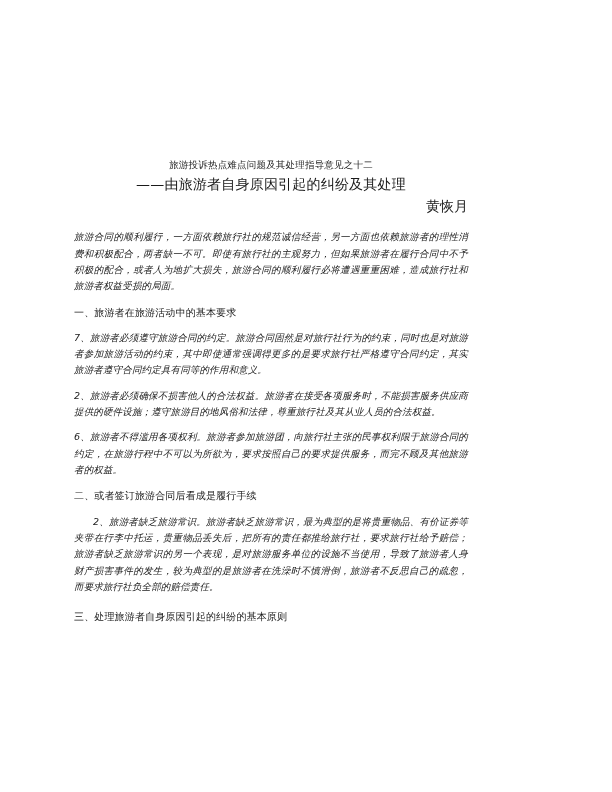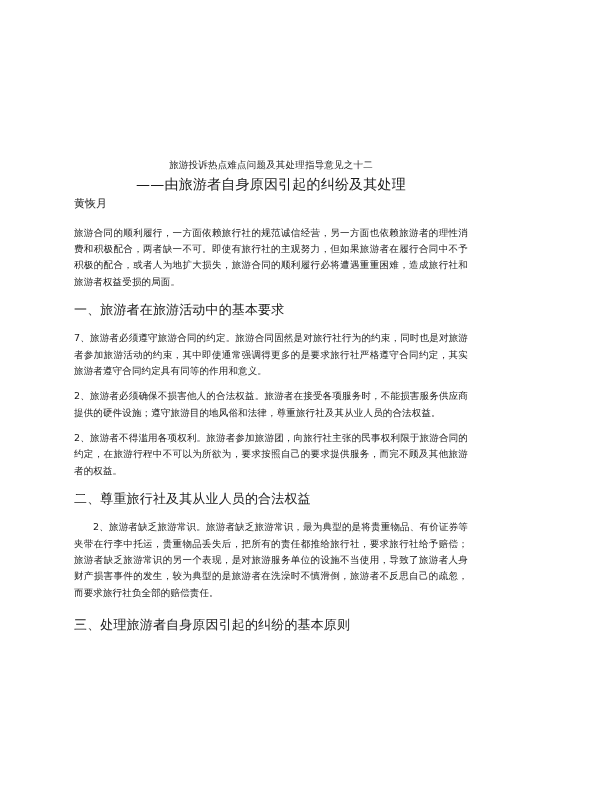"黄恢月" .doc-author { font-size: 11px -> 14px; text-align: left -> right }
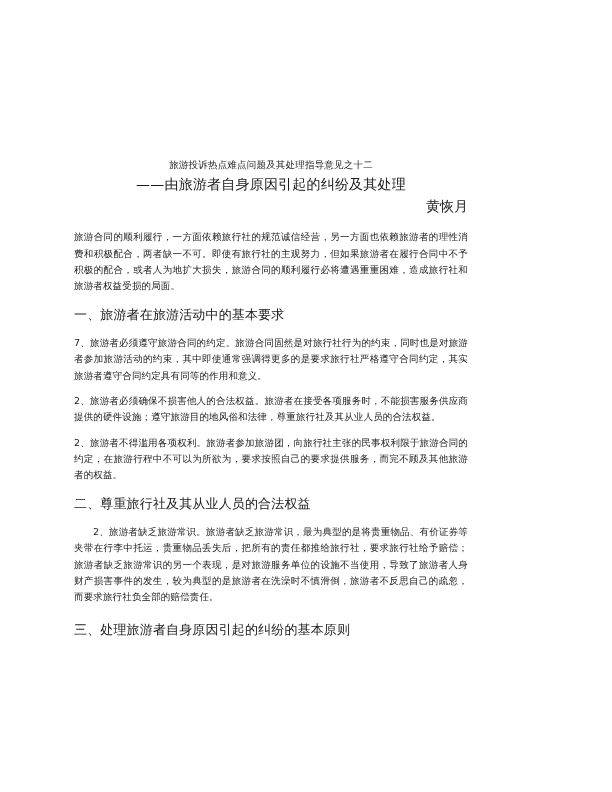"旅游合同的顺利履行，一方面依赖旅行社的规范诚信经营，另一方面也依赖旅游者的理性消" p.para { font-style: none -> italic }
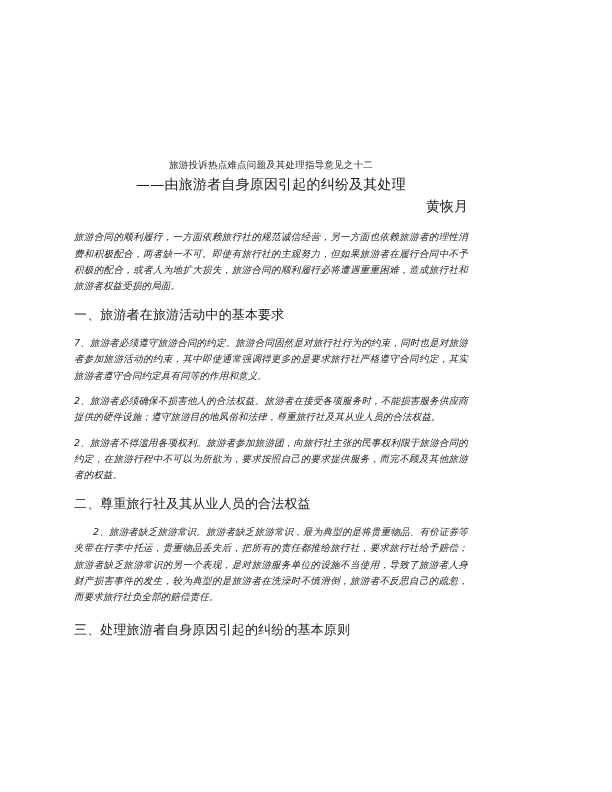"一、旅游者在旅游活动中的基本要求" p.heading { font-size: 13px -> 10px }
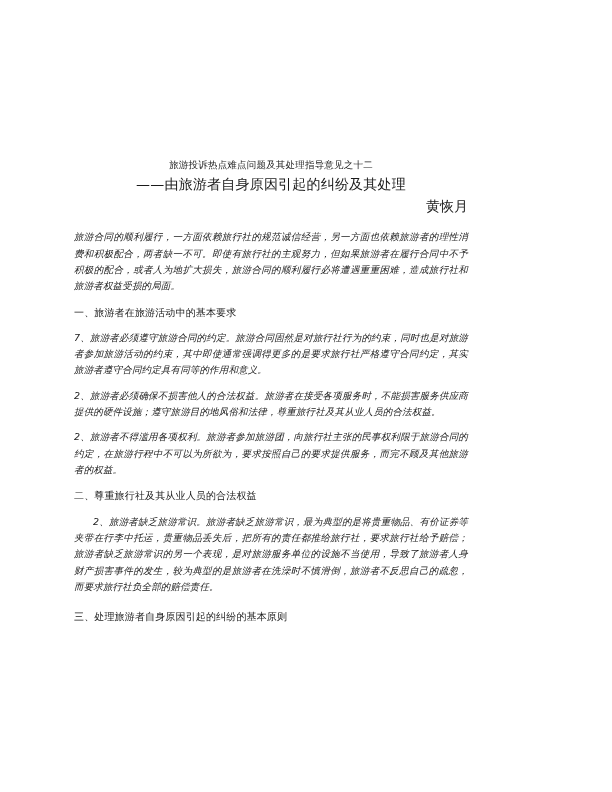"2、旅游者不得滥用各项权利。旅游者参加旅游团，向旅行社主张的民事权利限于旅游合同" p.para { text: 2 -> 6 }
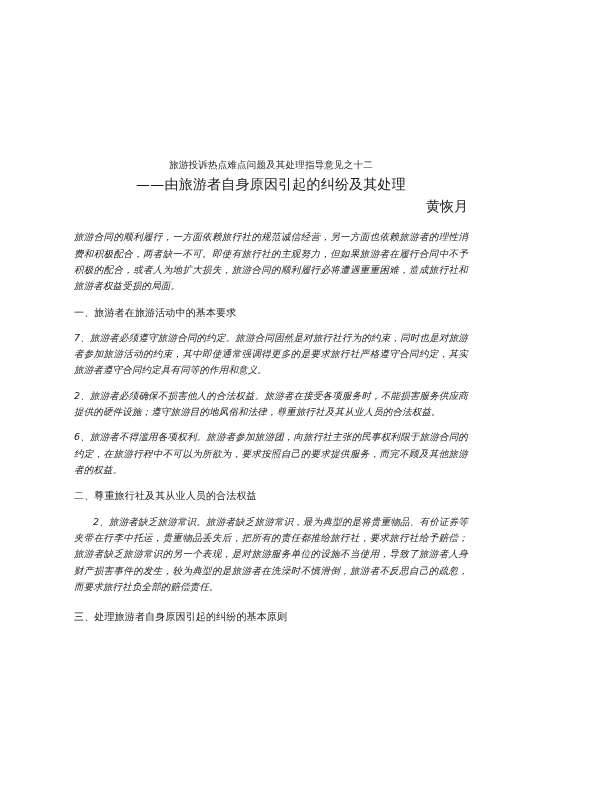"二、尊重旅行社及其从业人员的合法权益" p.heading { text: 尊重旅行社及其从业人员的合法权益 -> 或者签订旅游合同后看成是履行手续 }
